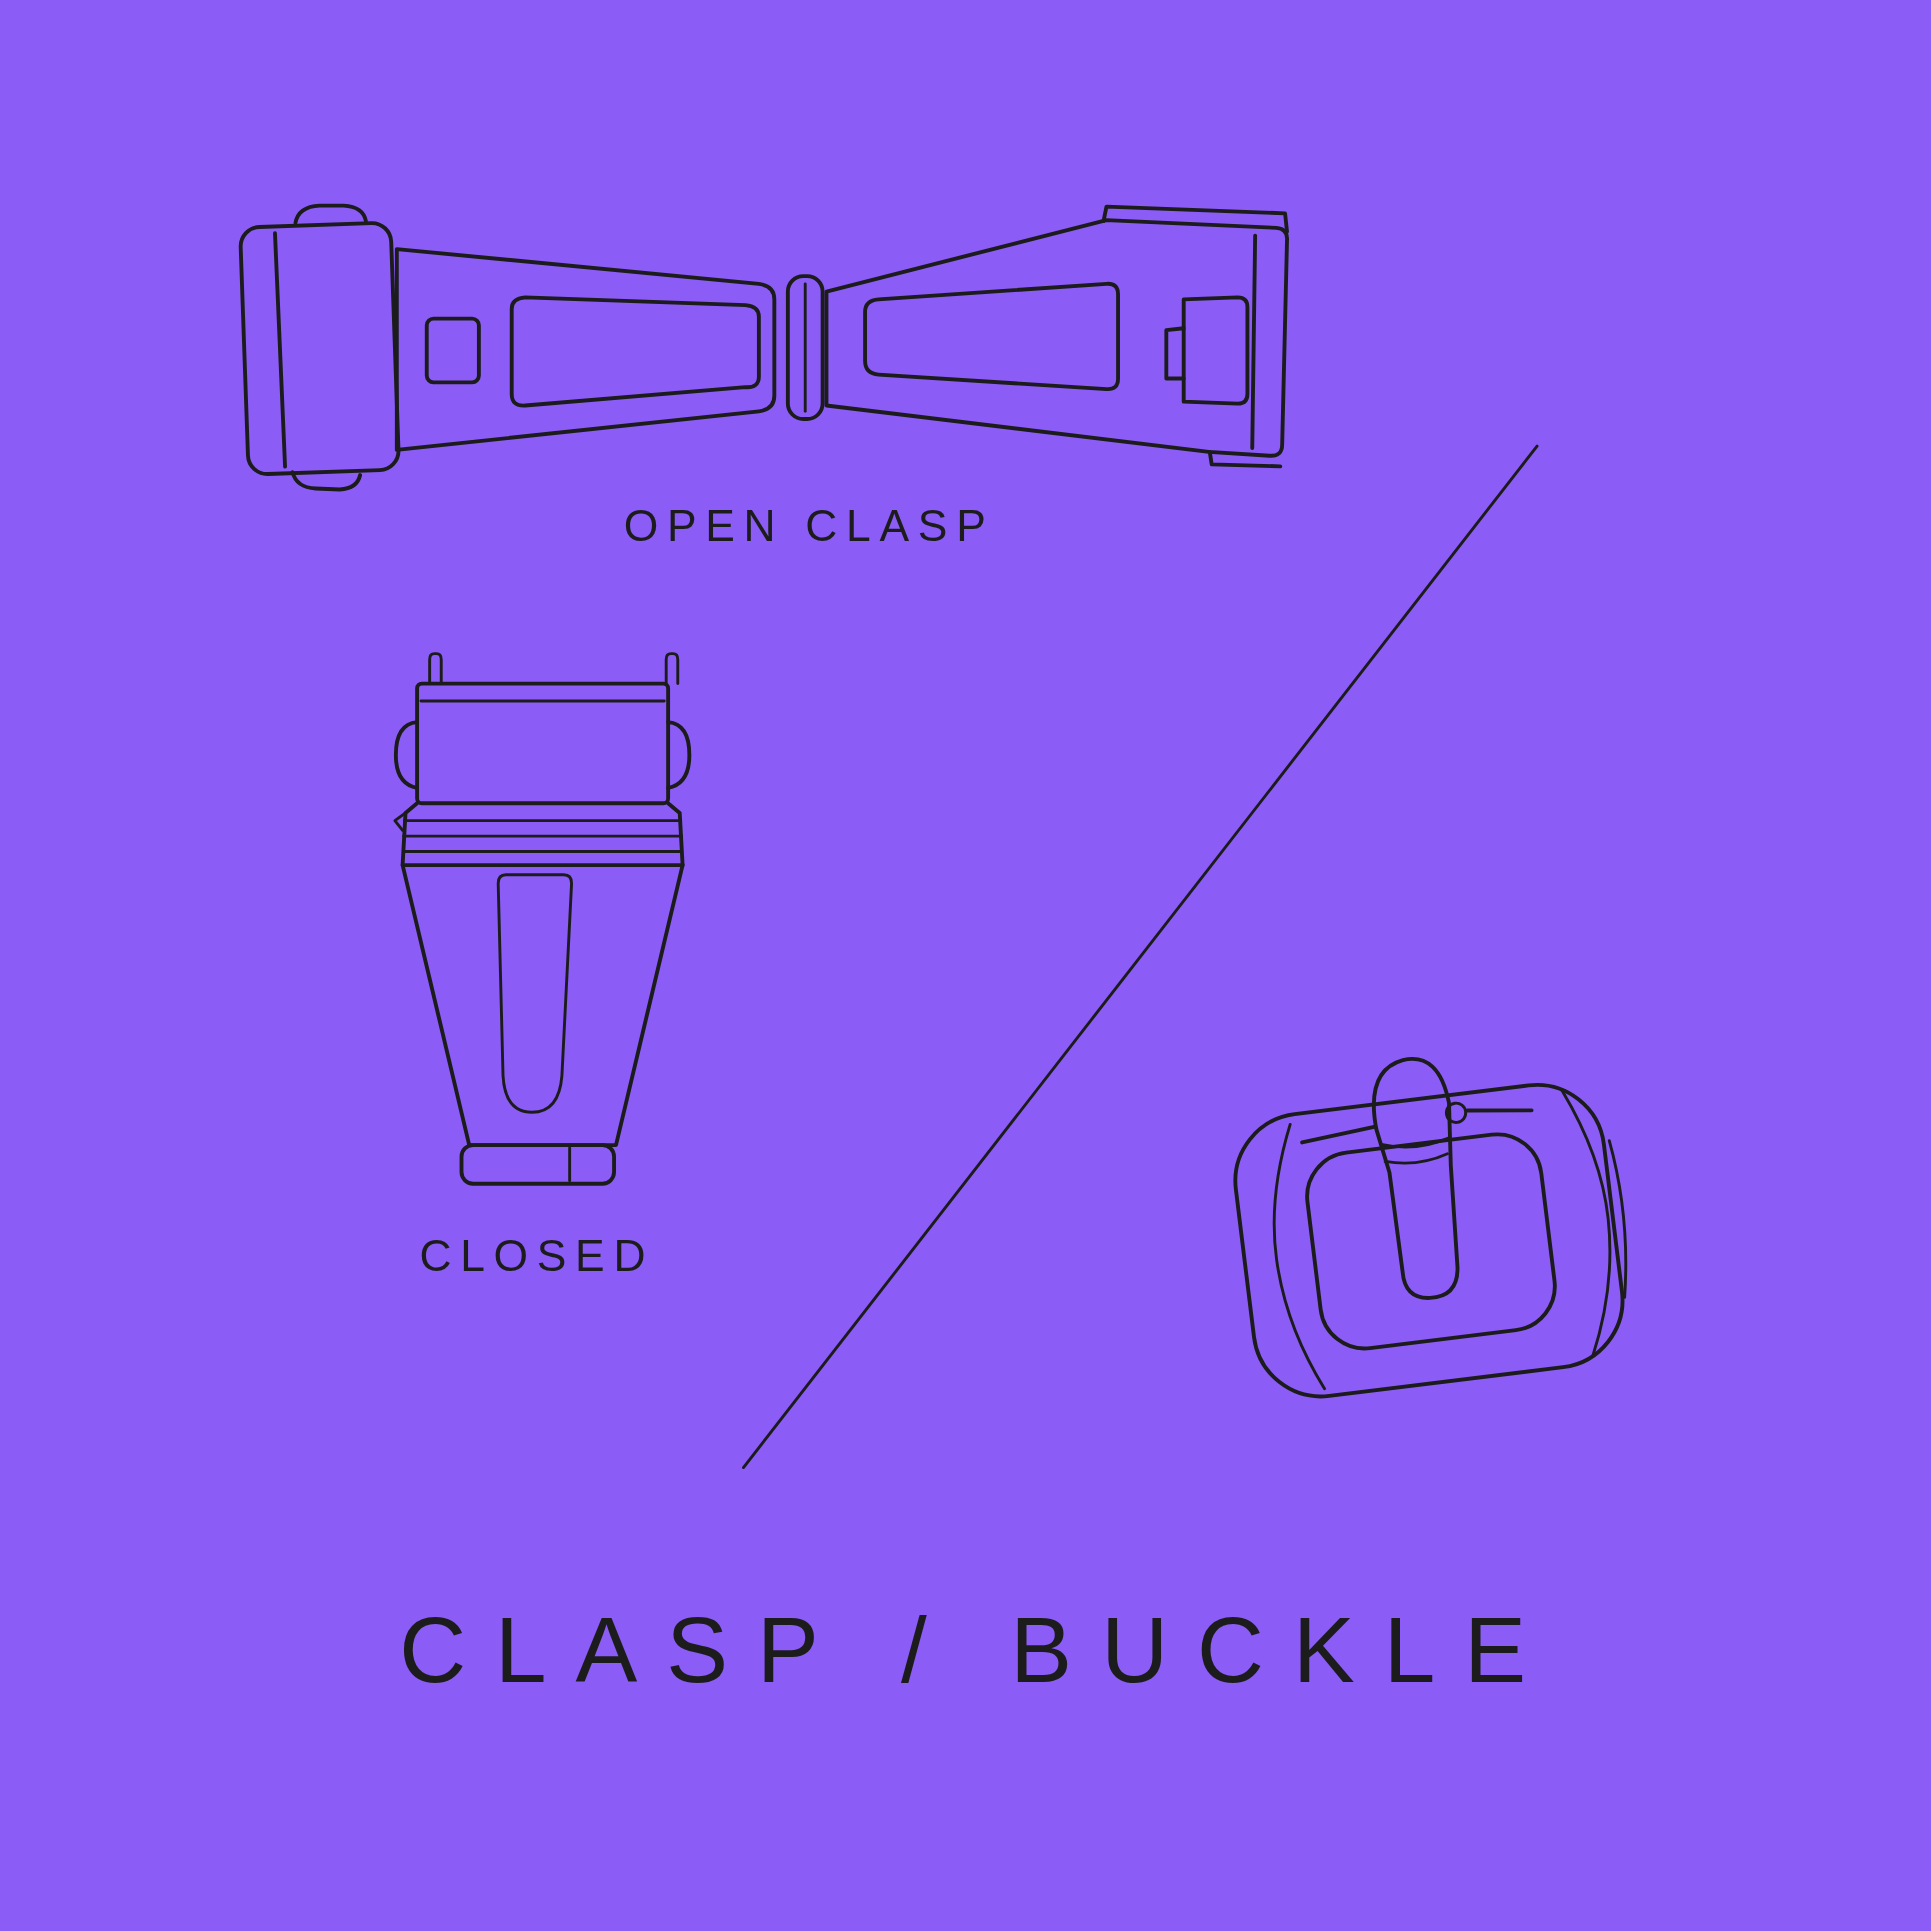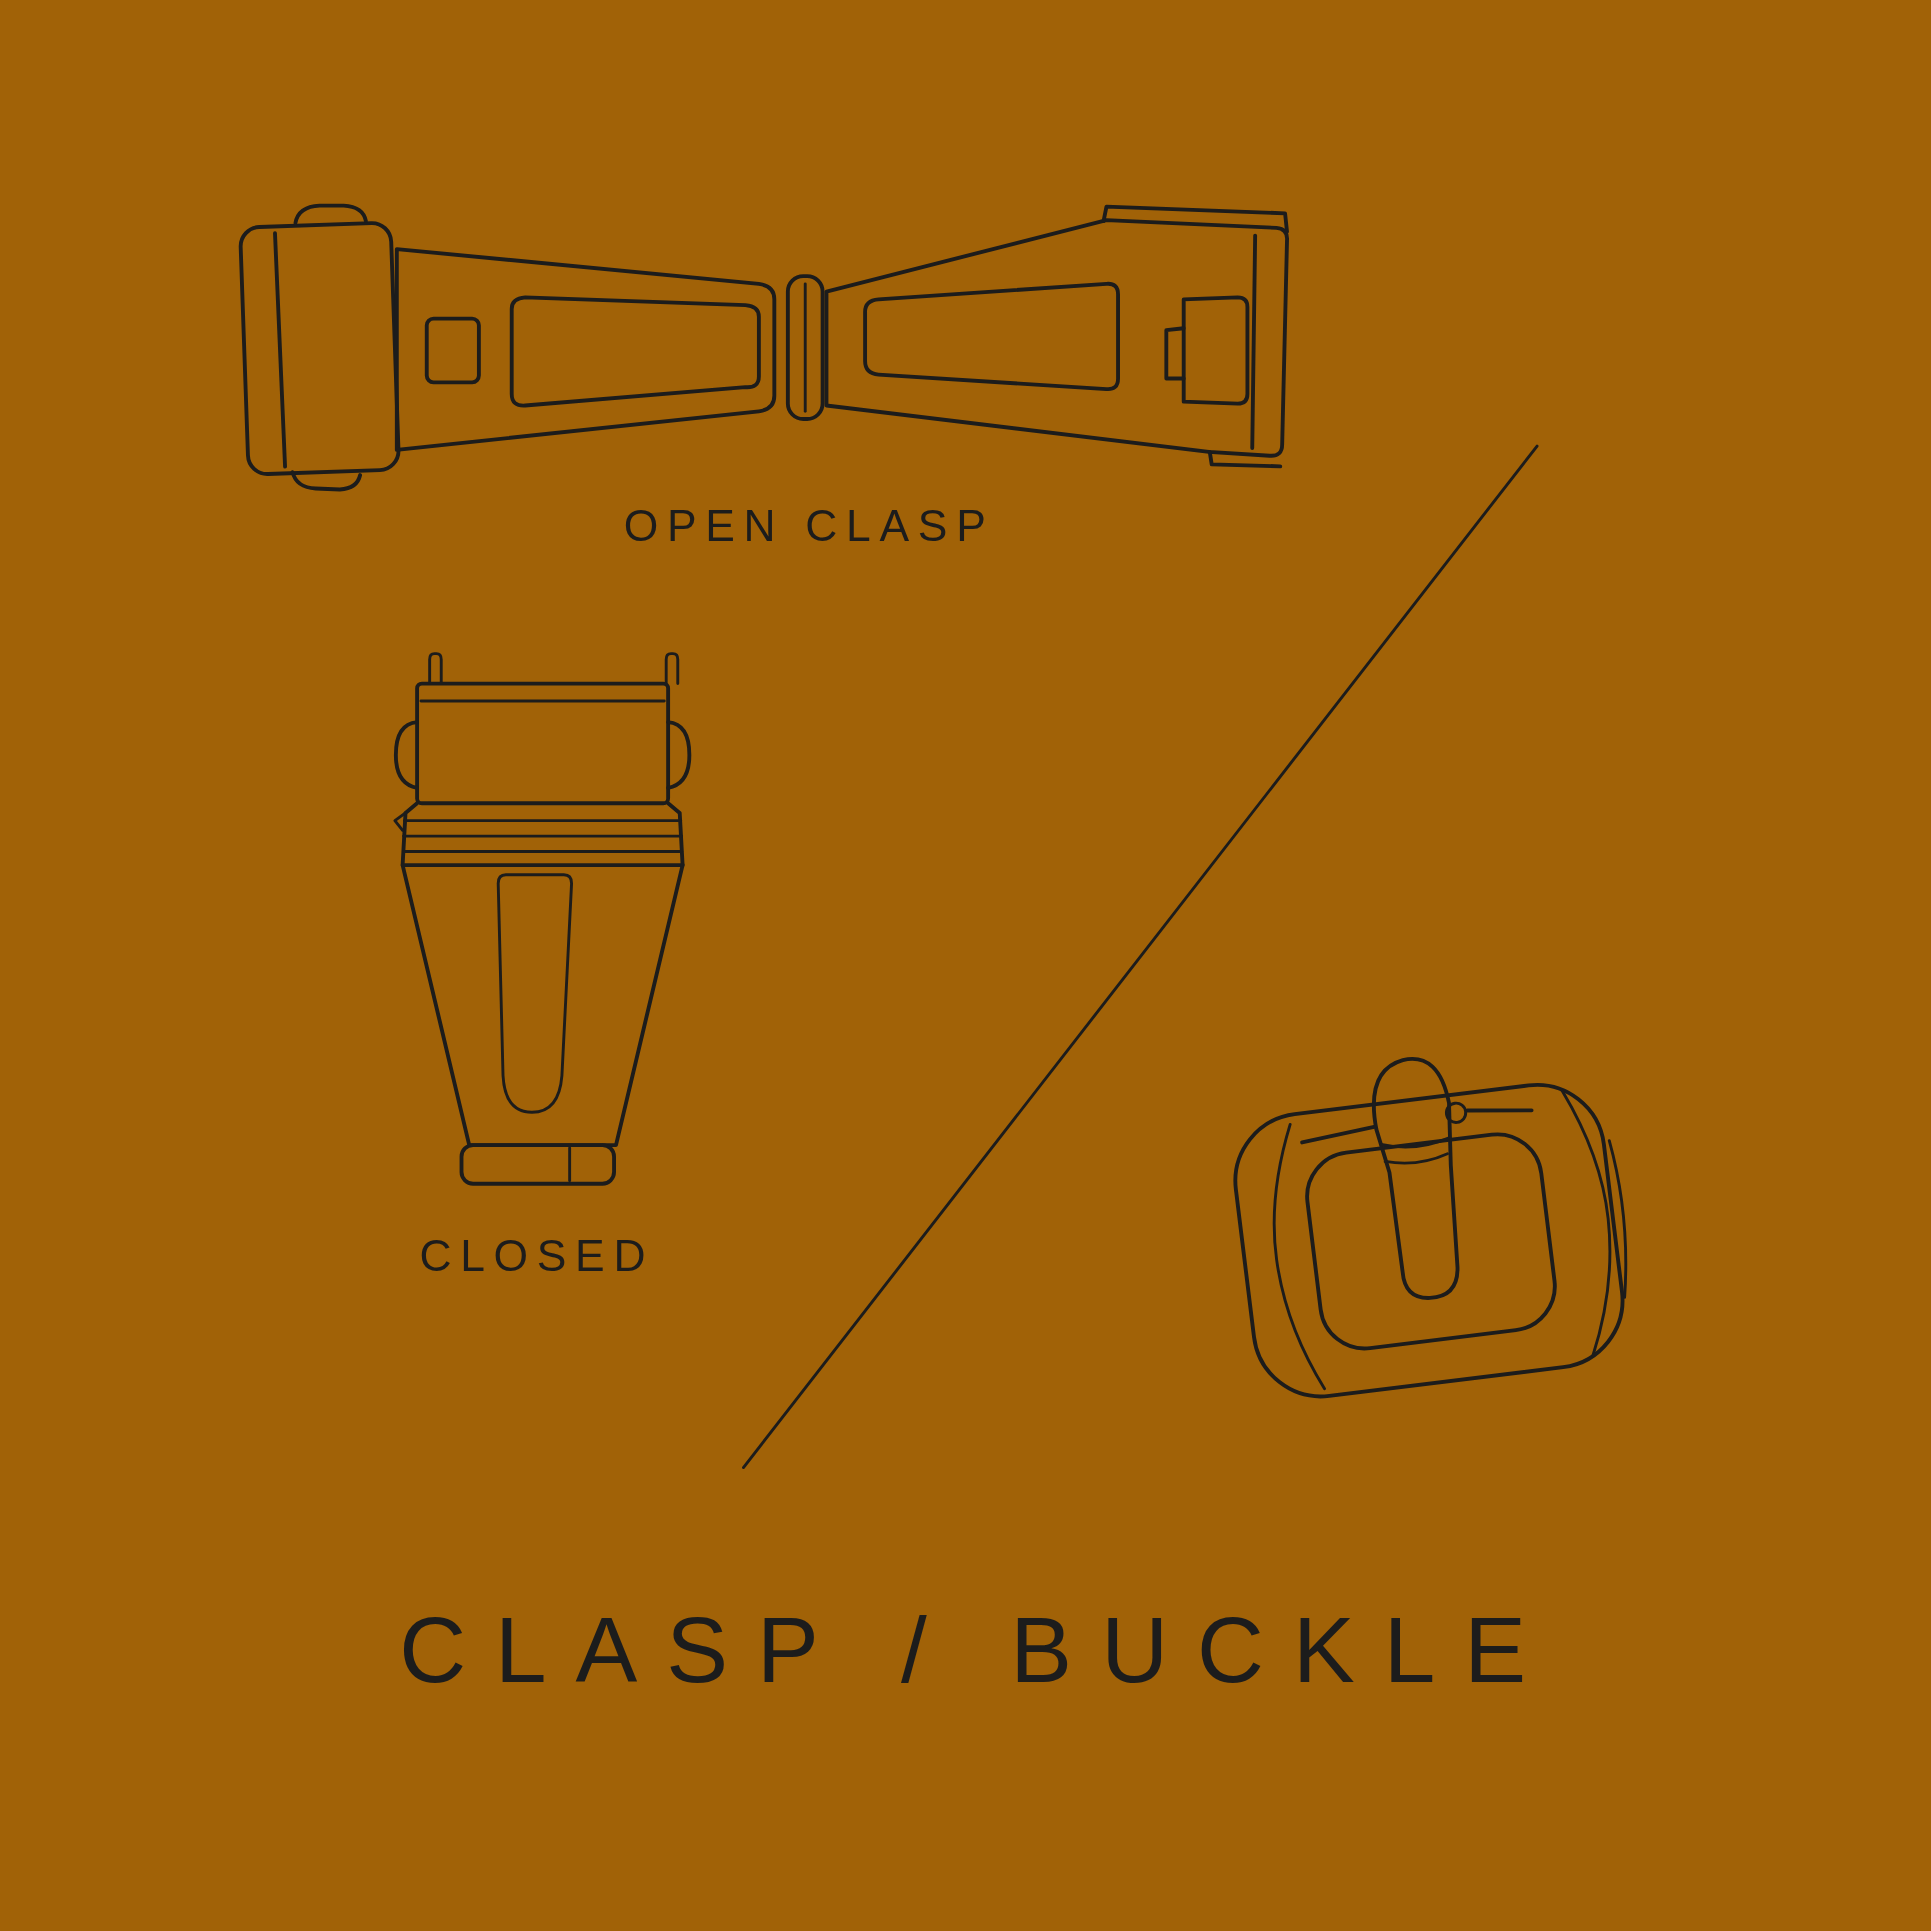"OPEN CLASP" .canvas { background: #a16207 -> #8b5cf6 }
